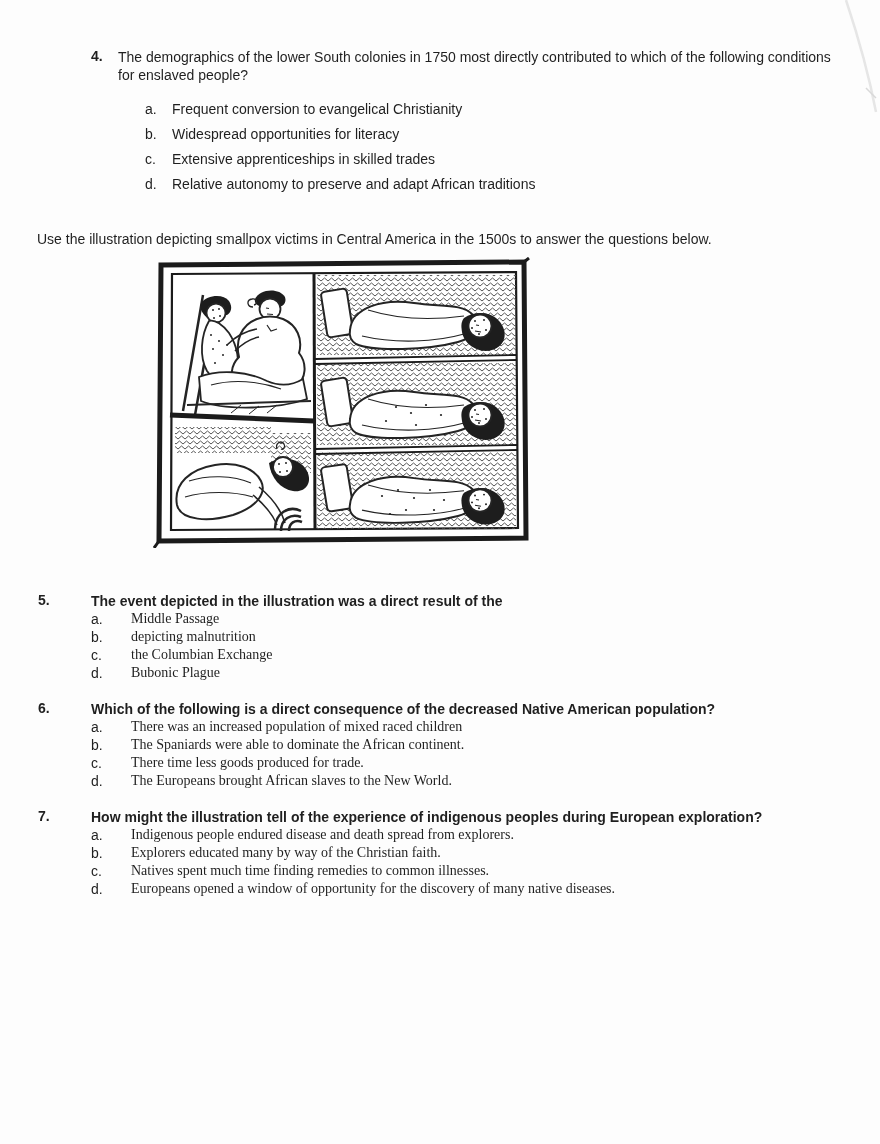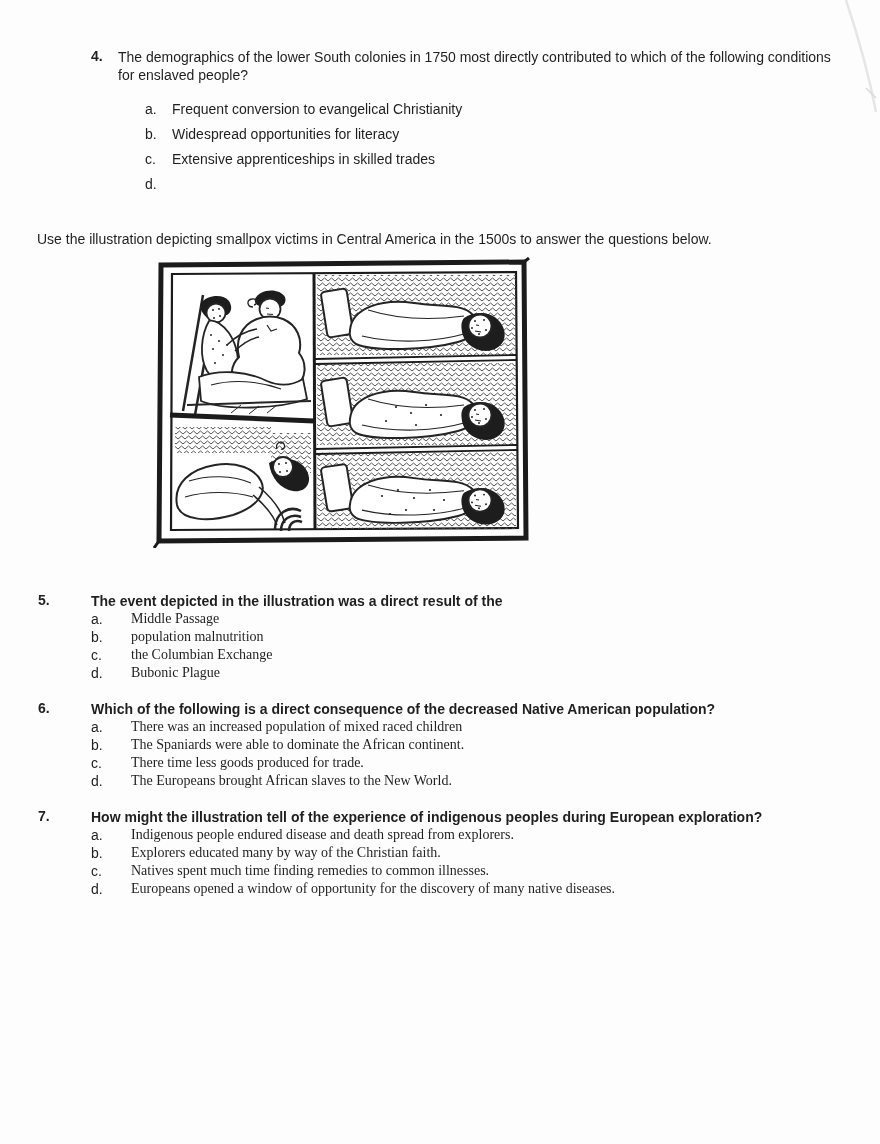"Relative autonomy to preserve and" span.otext { html: none -> <span>Relative autonomy to preserve and adapt African traditions</span> }
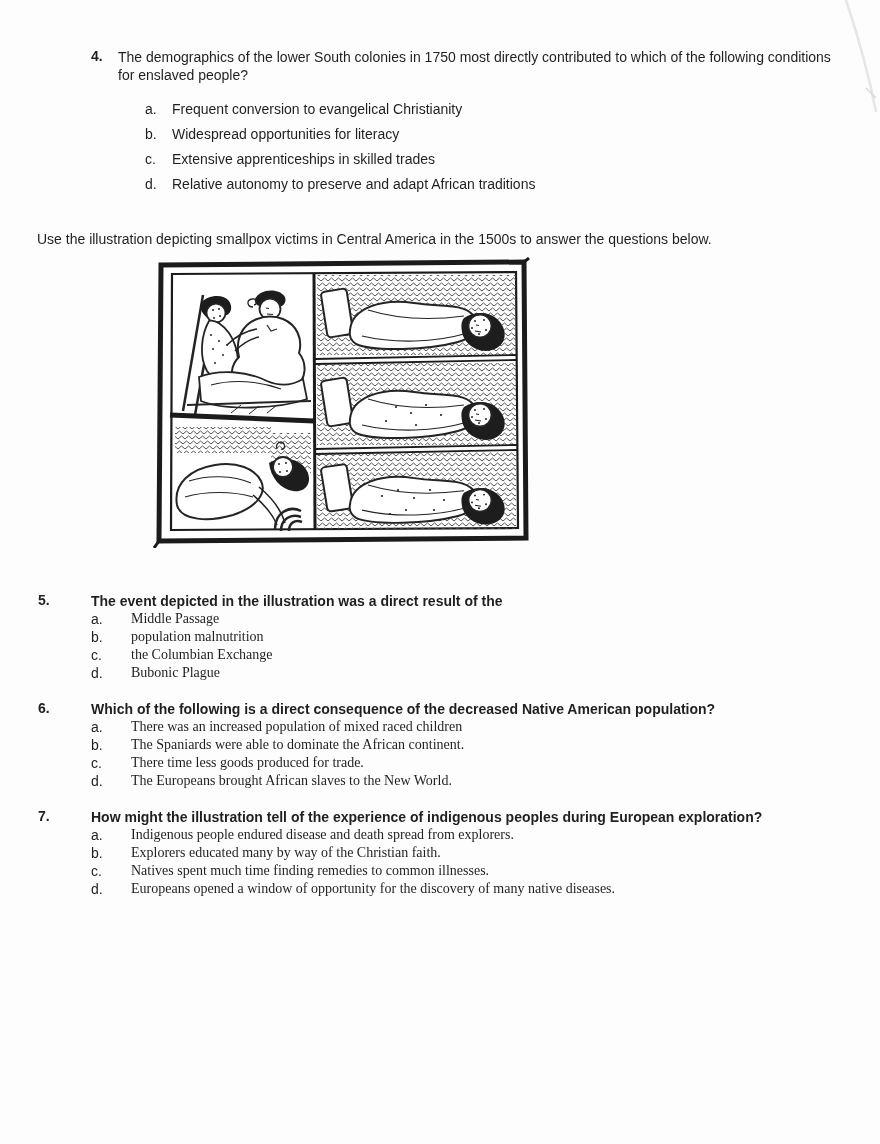"population malnutrition" span.otext { text: population -> depicting }
